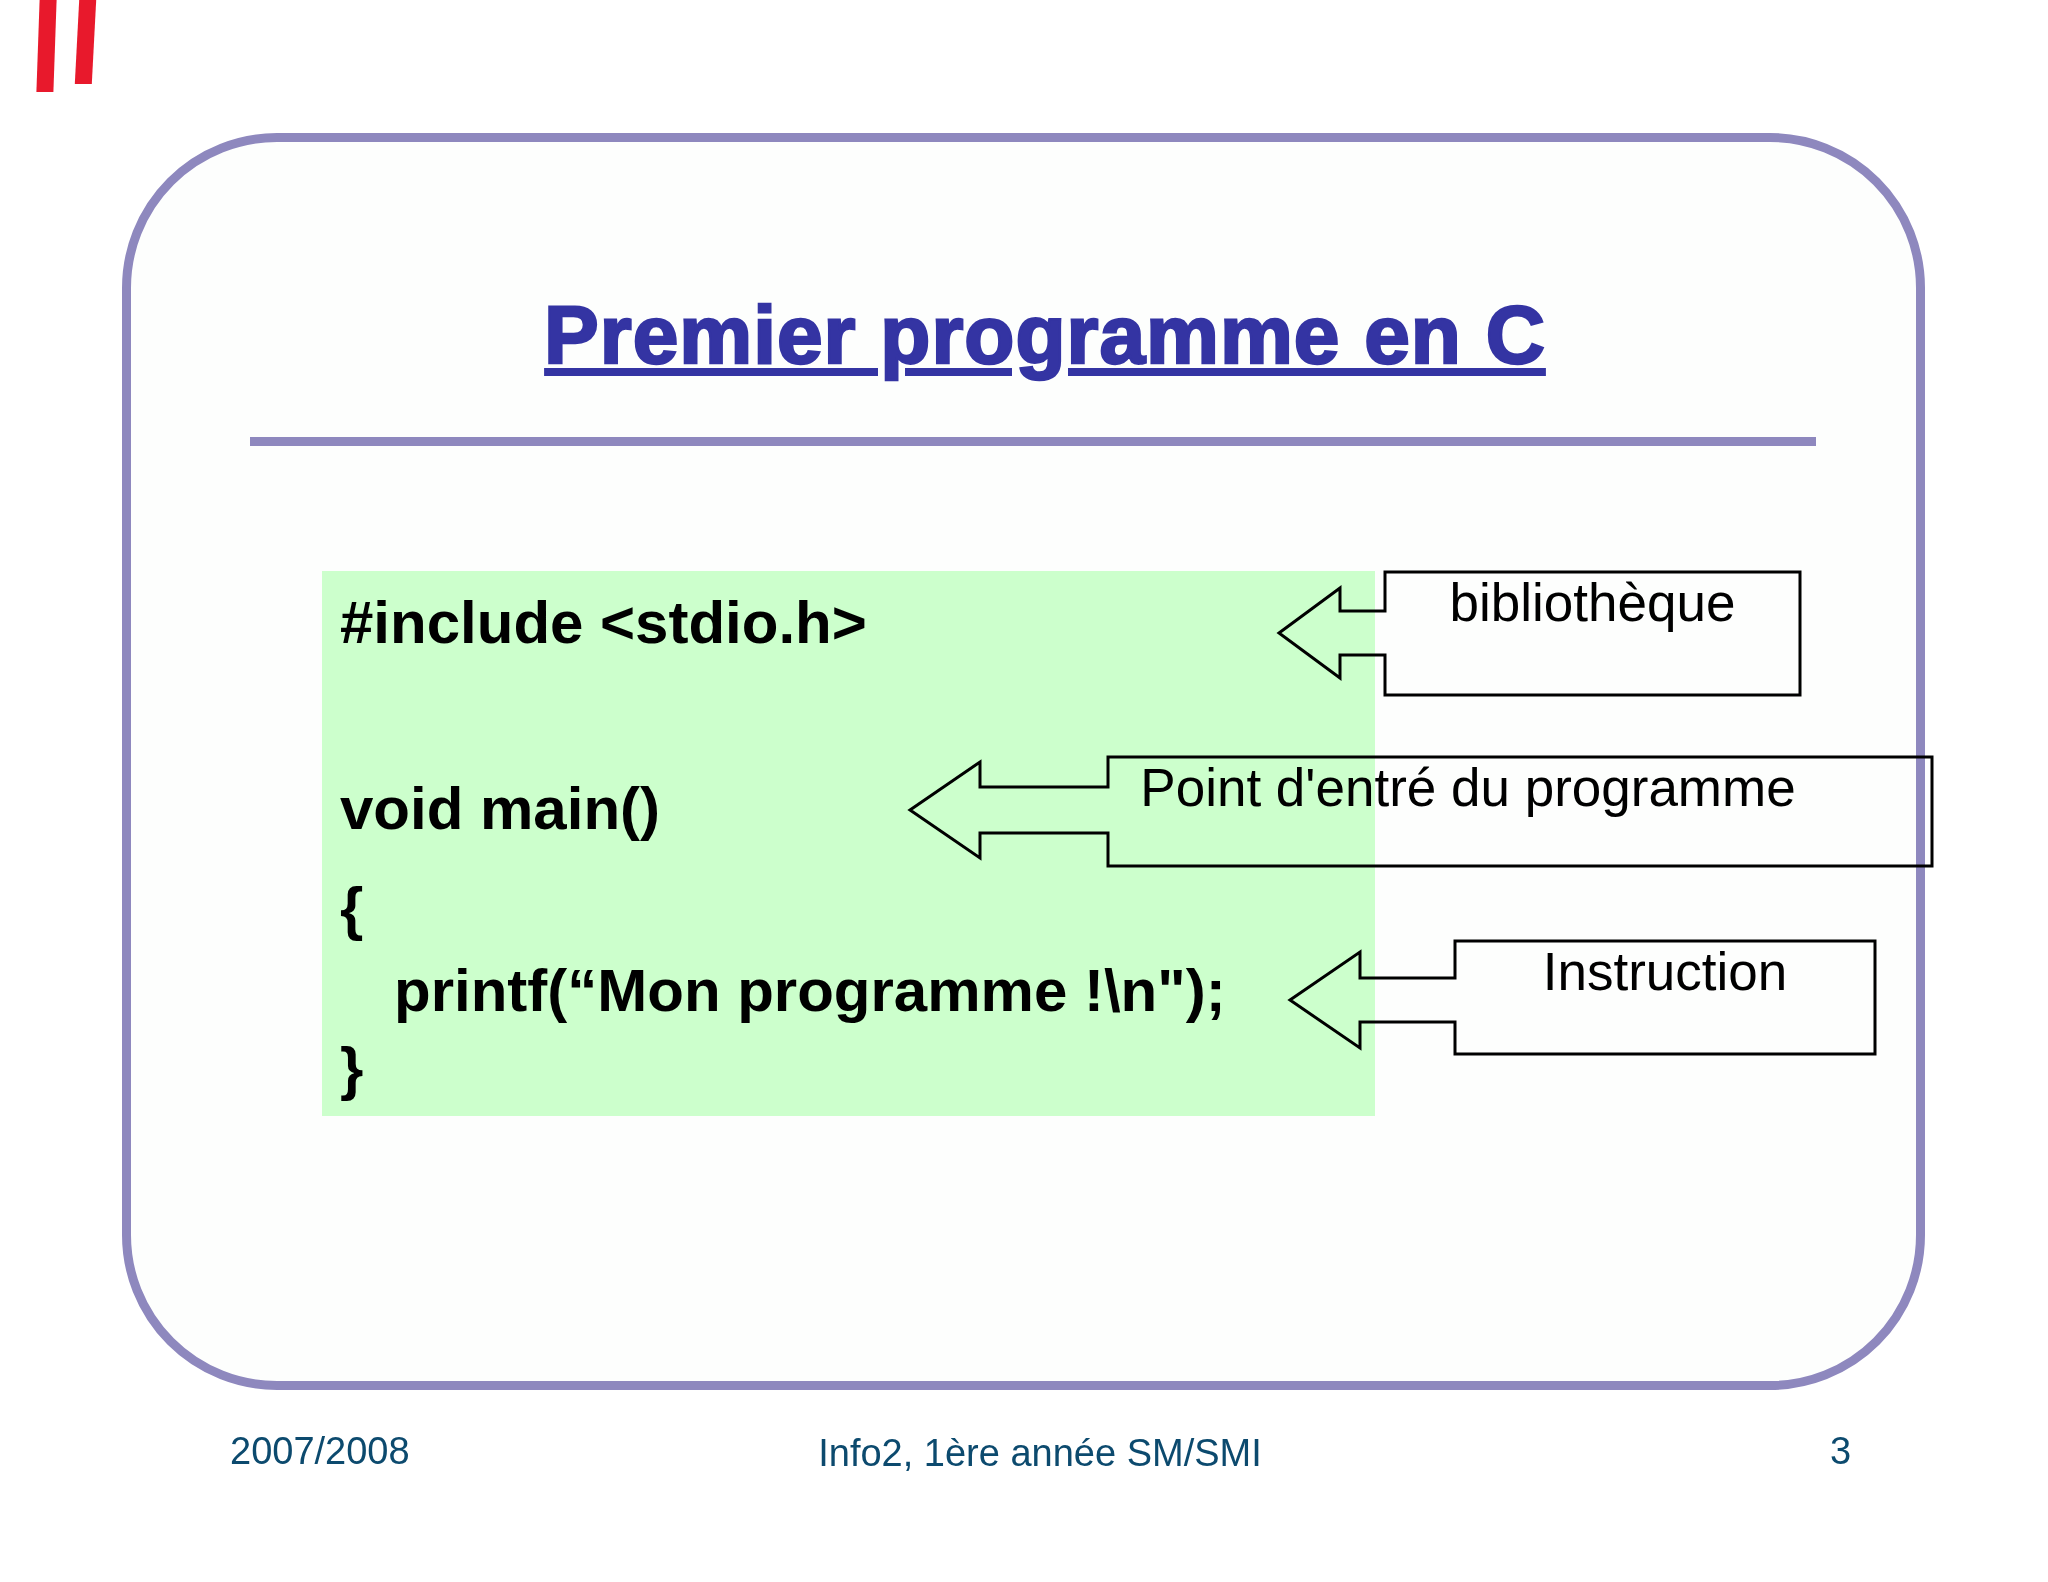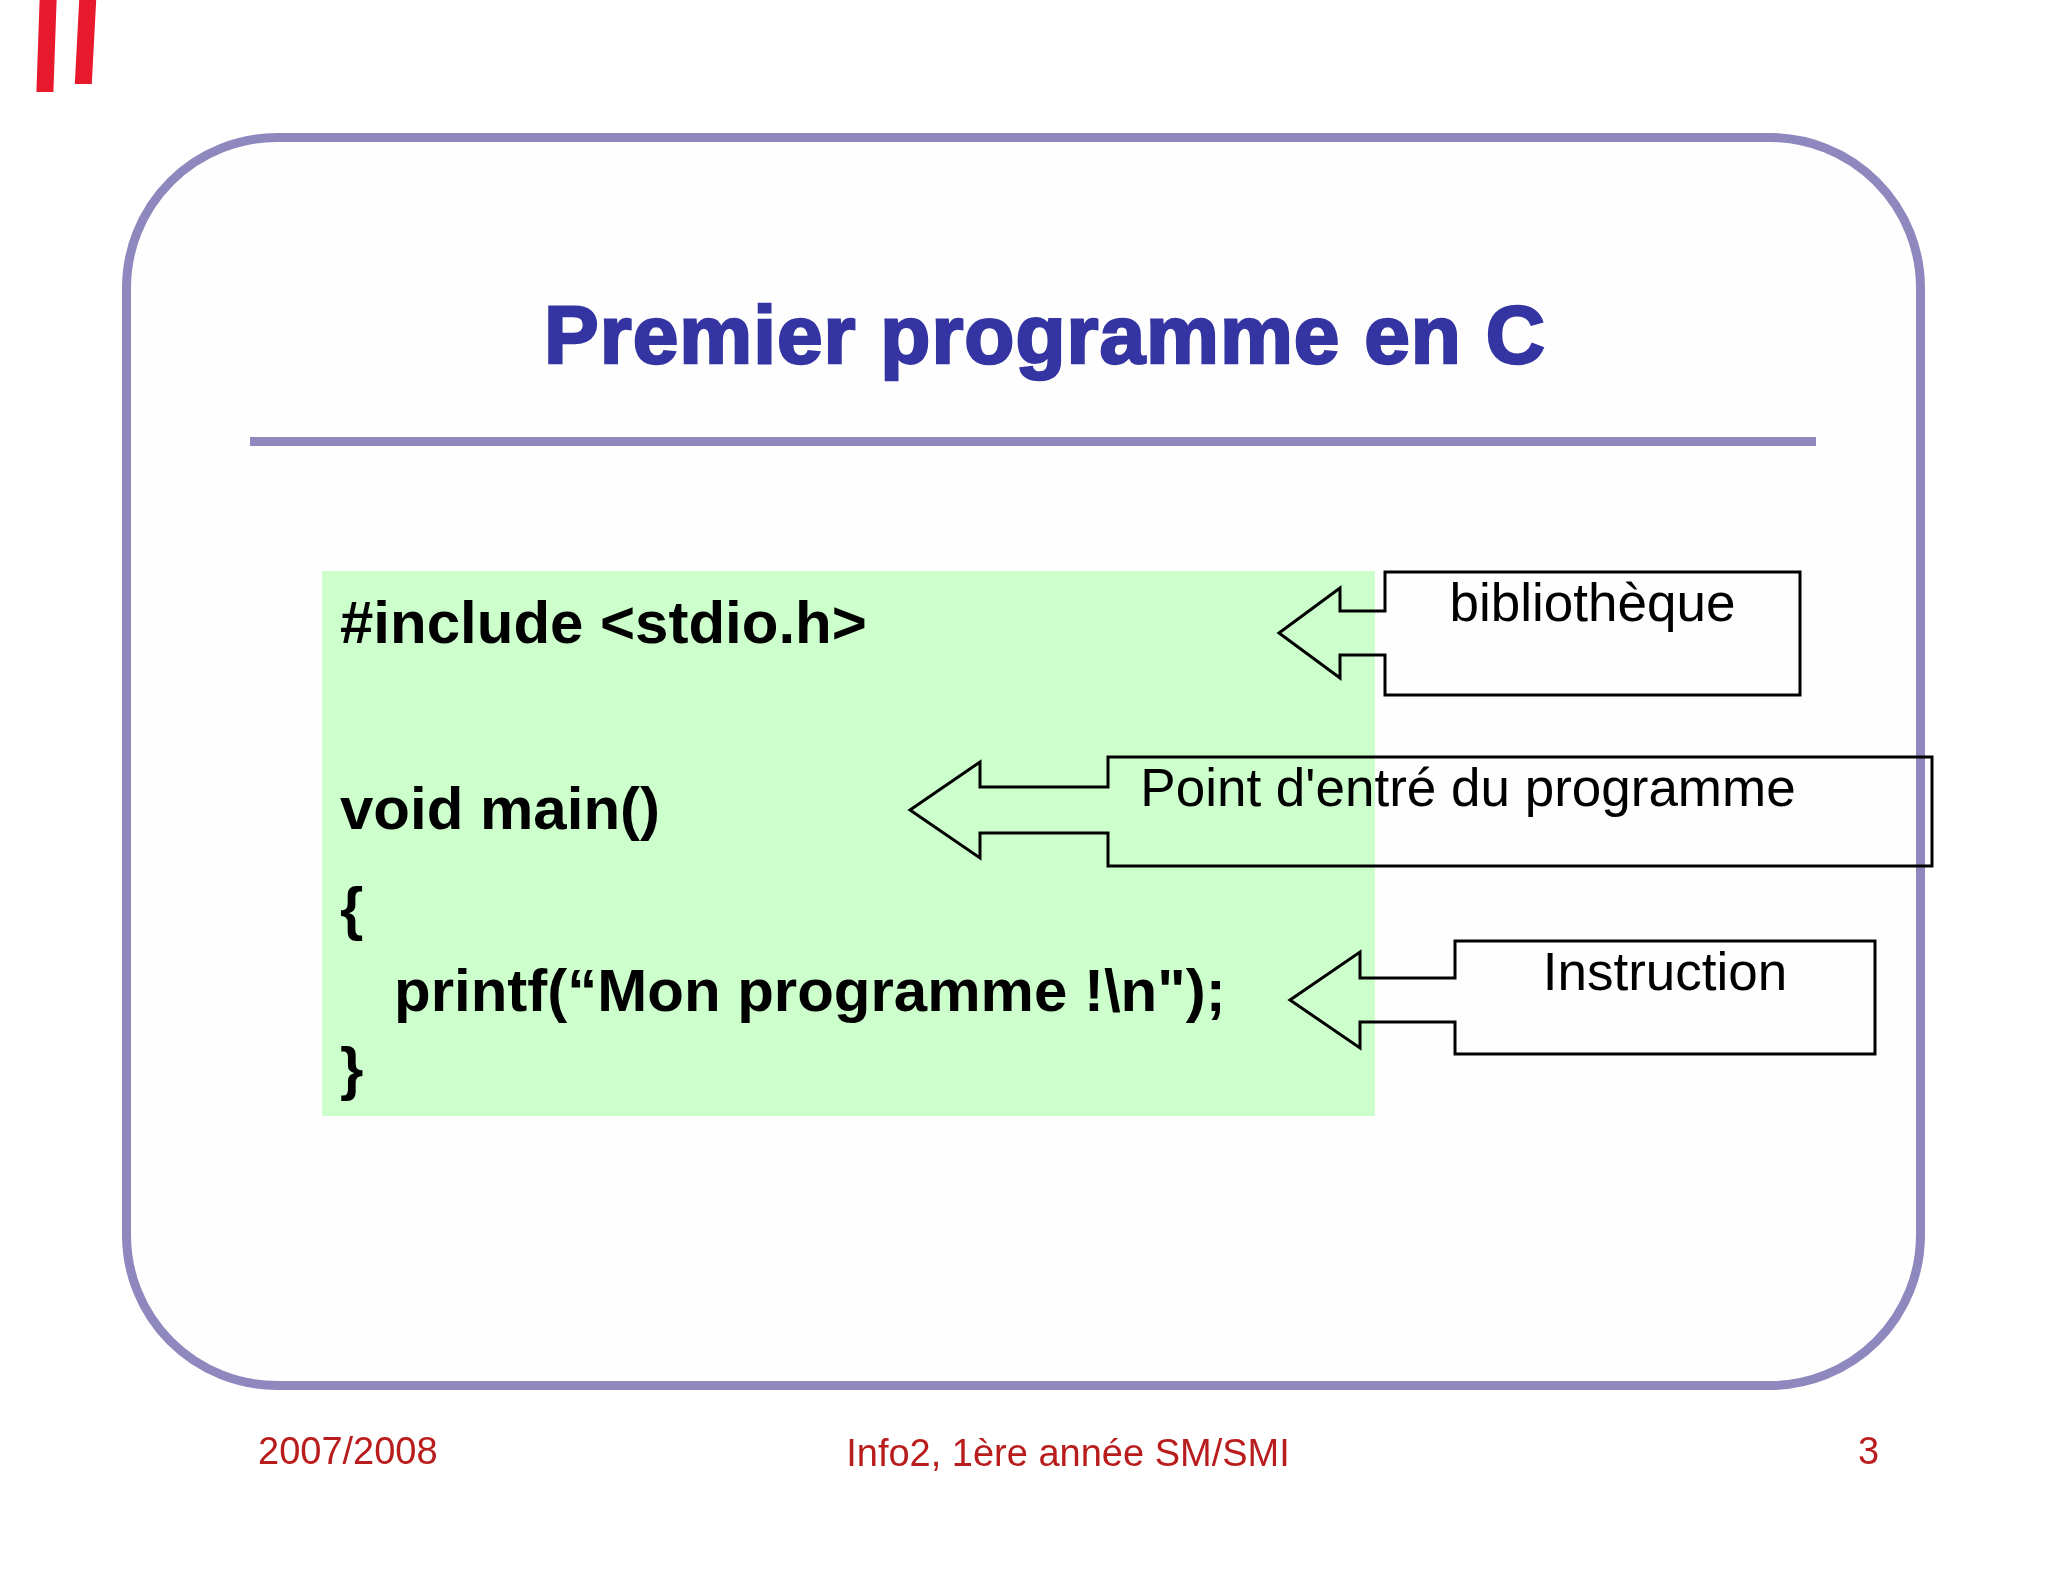"Premier programme en C" .slide-title { text-decoration: none -> underline }
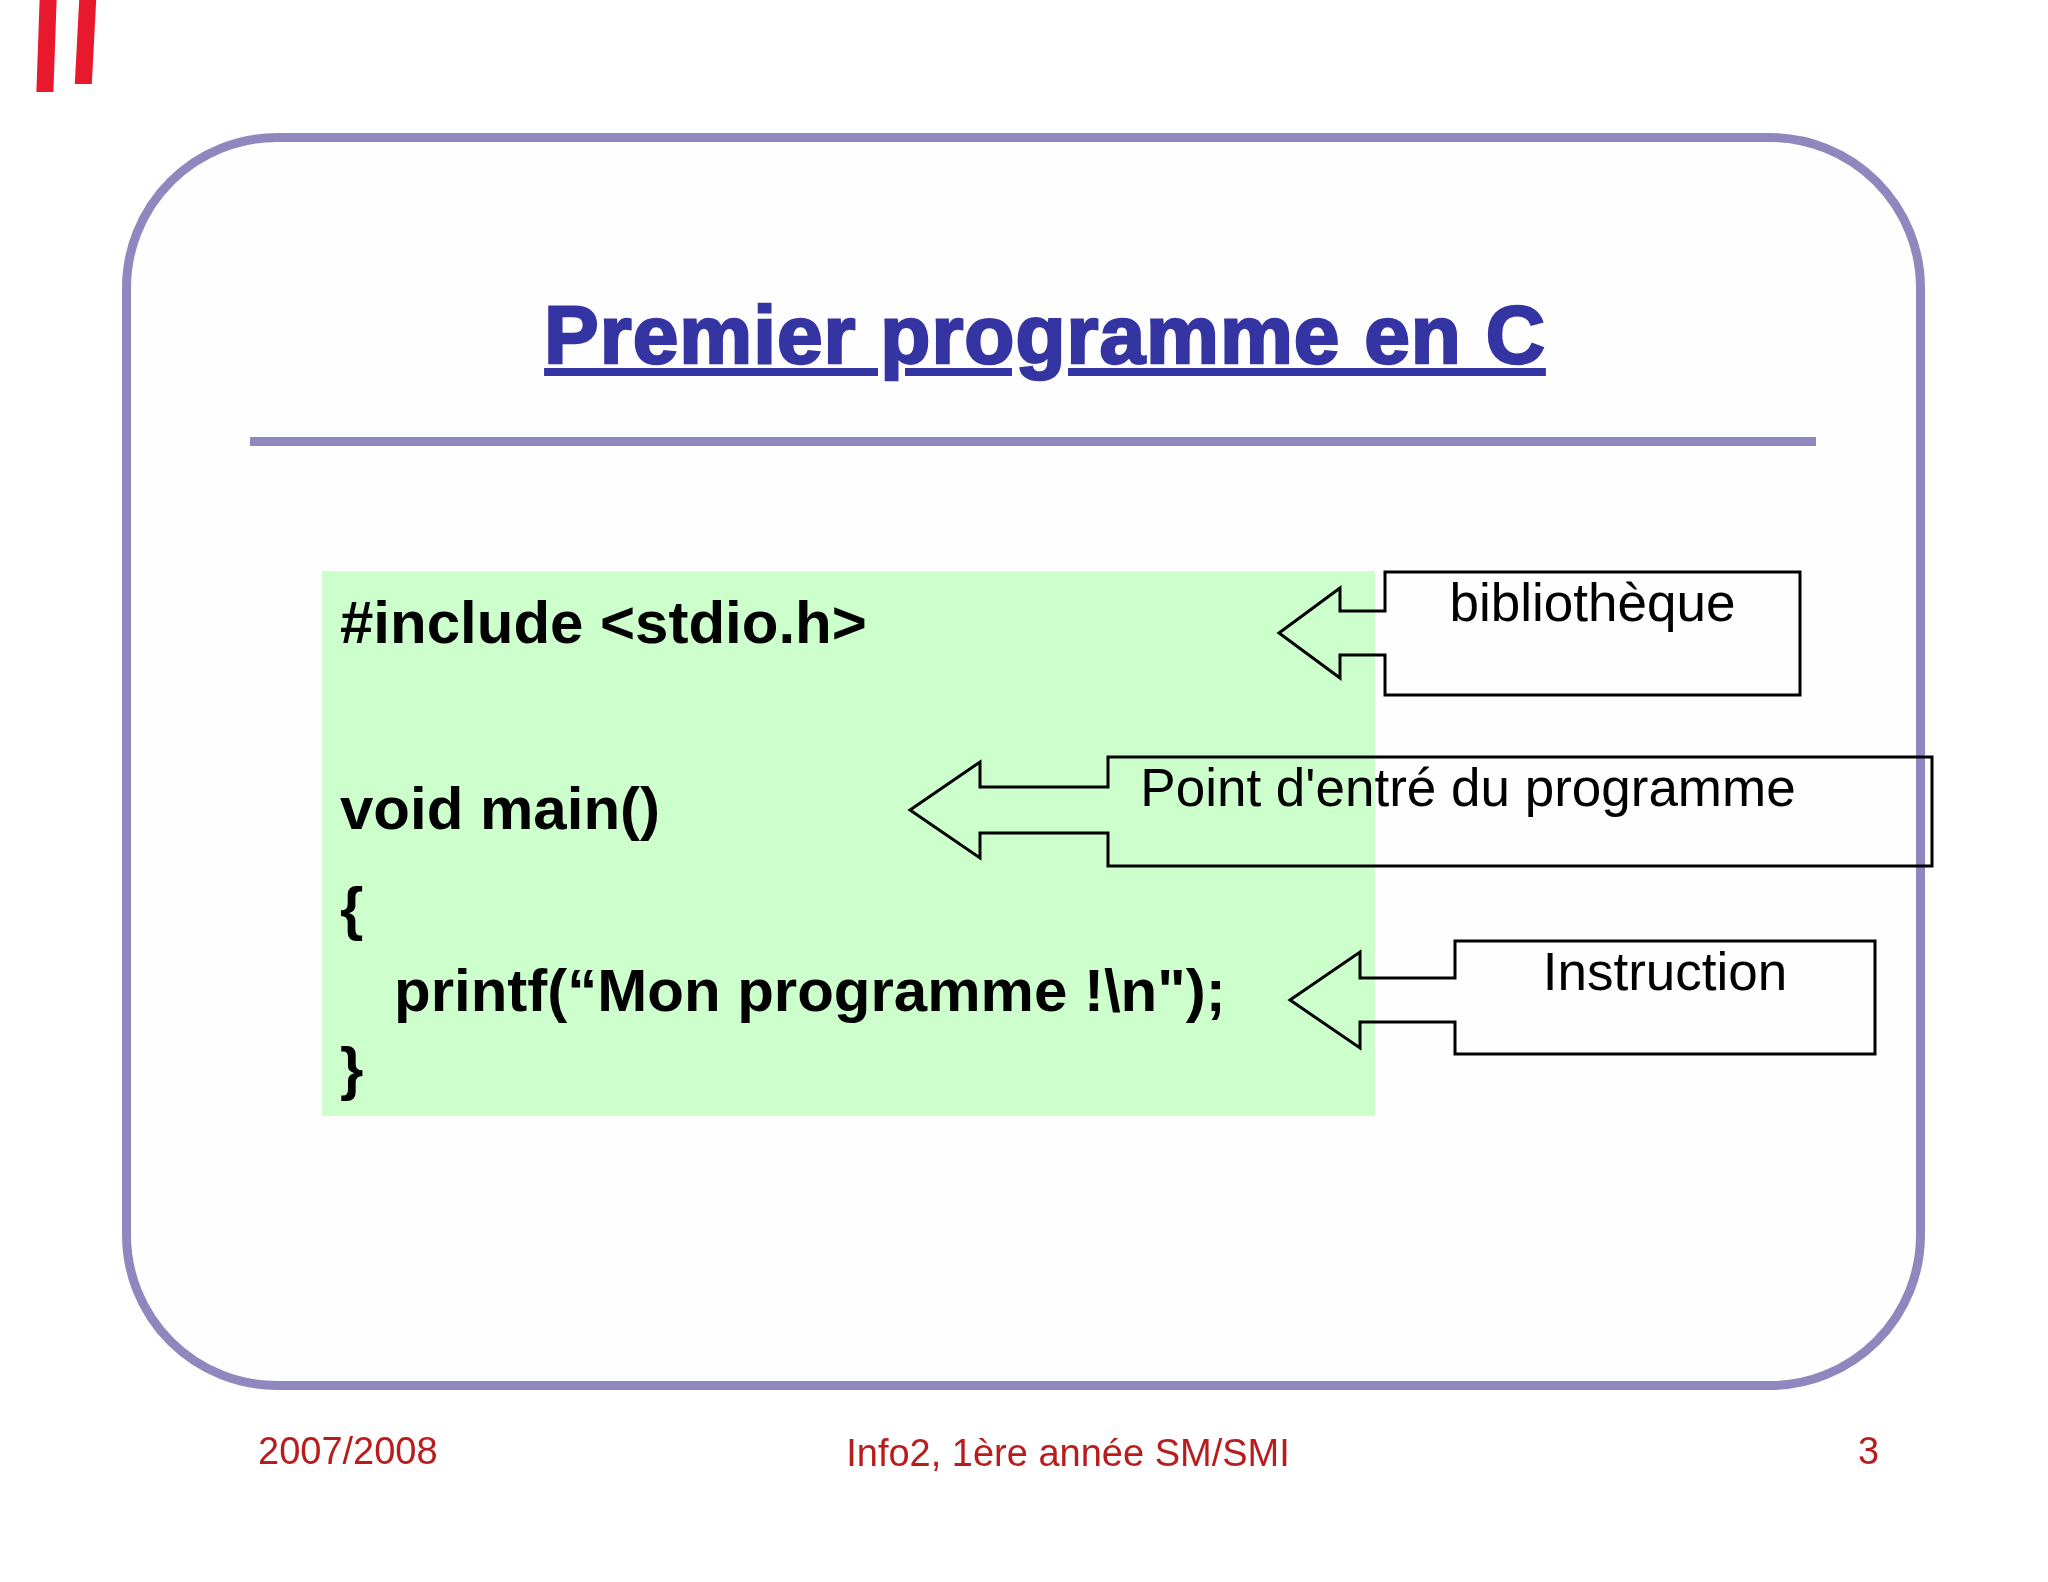"2007/2008" .footer-text { color: #b91c1c -> #0c4a6e; margin-left: 28px -> none }
